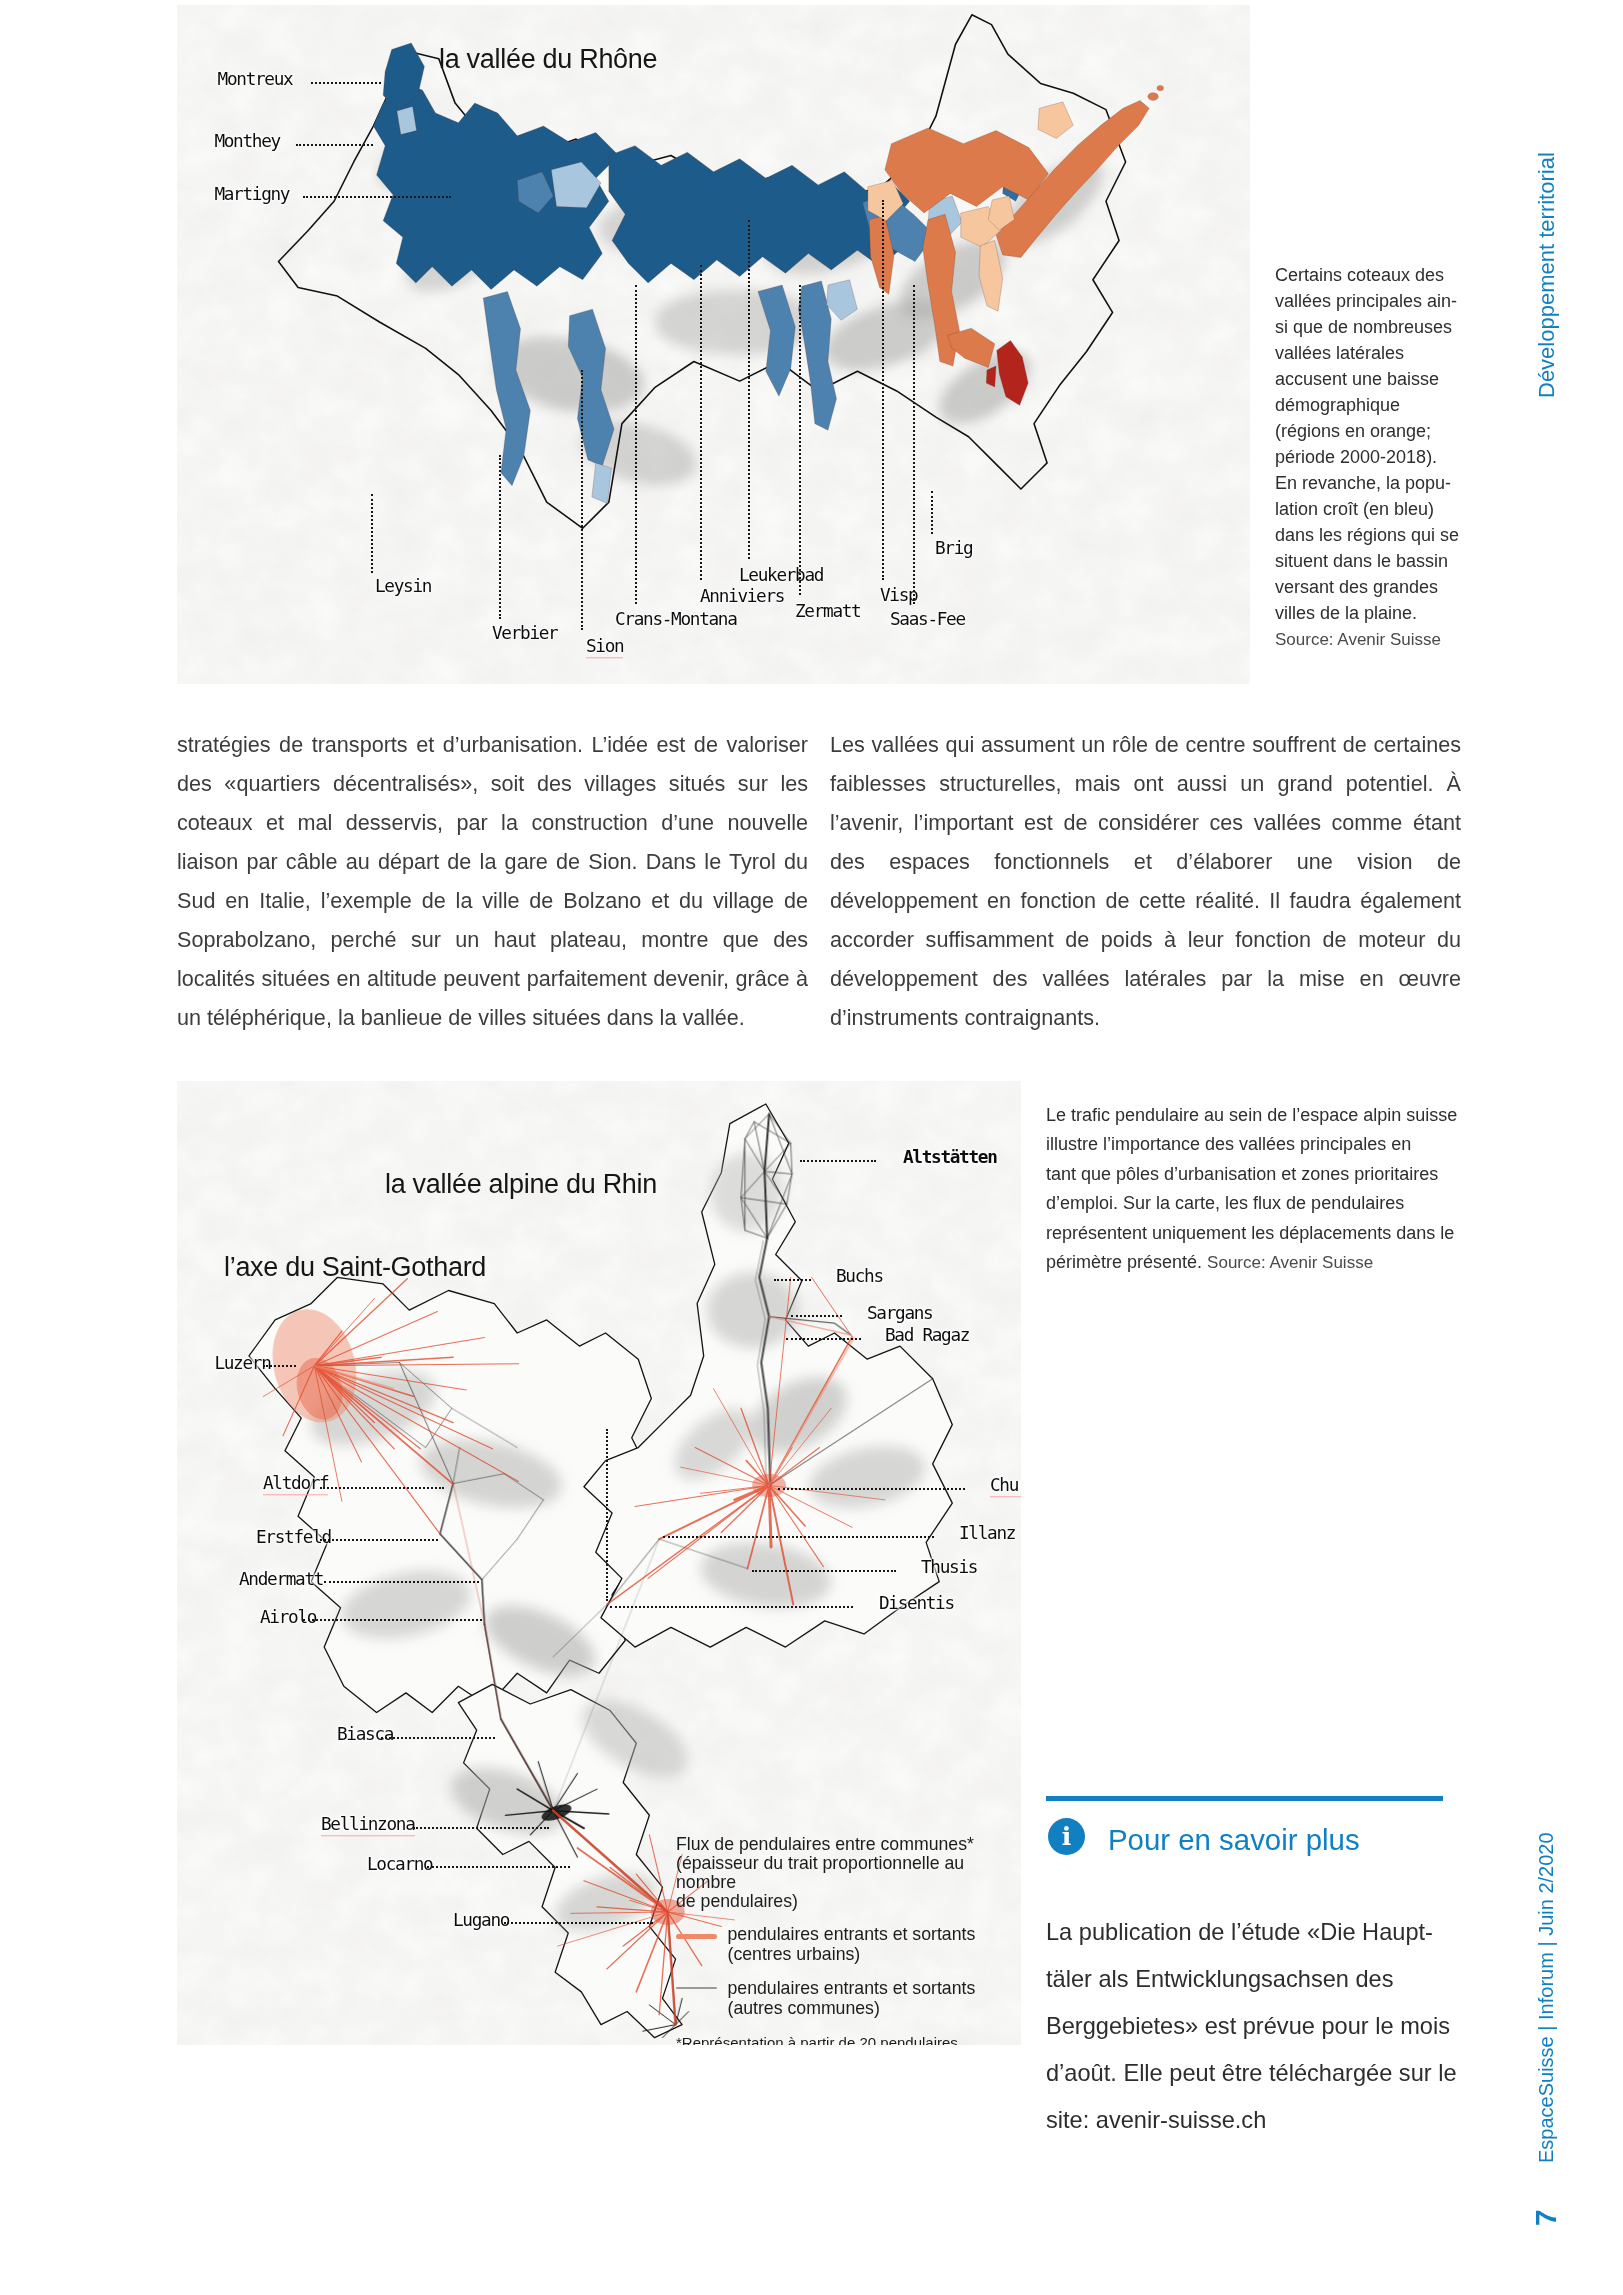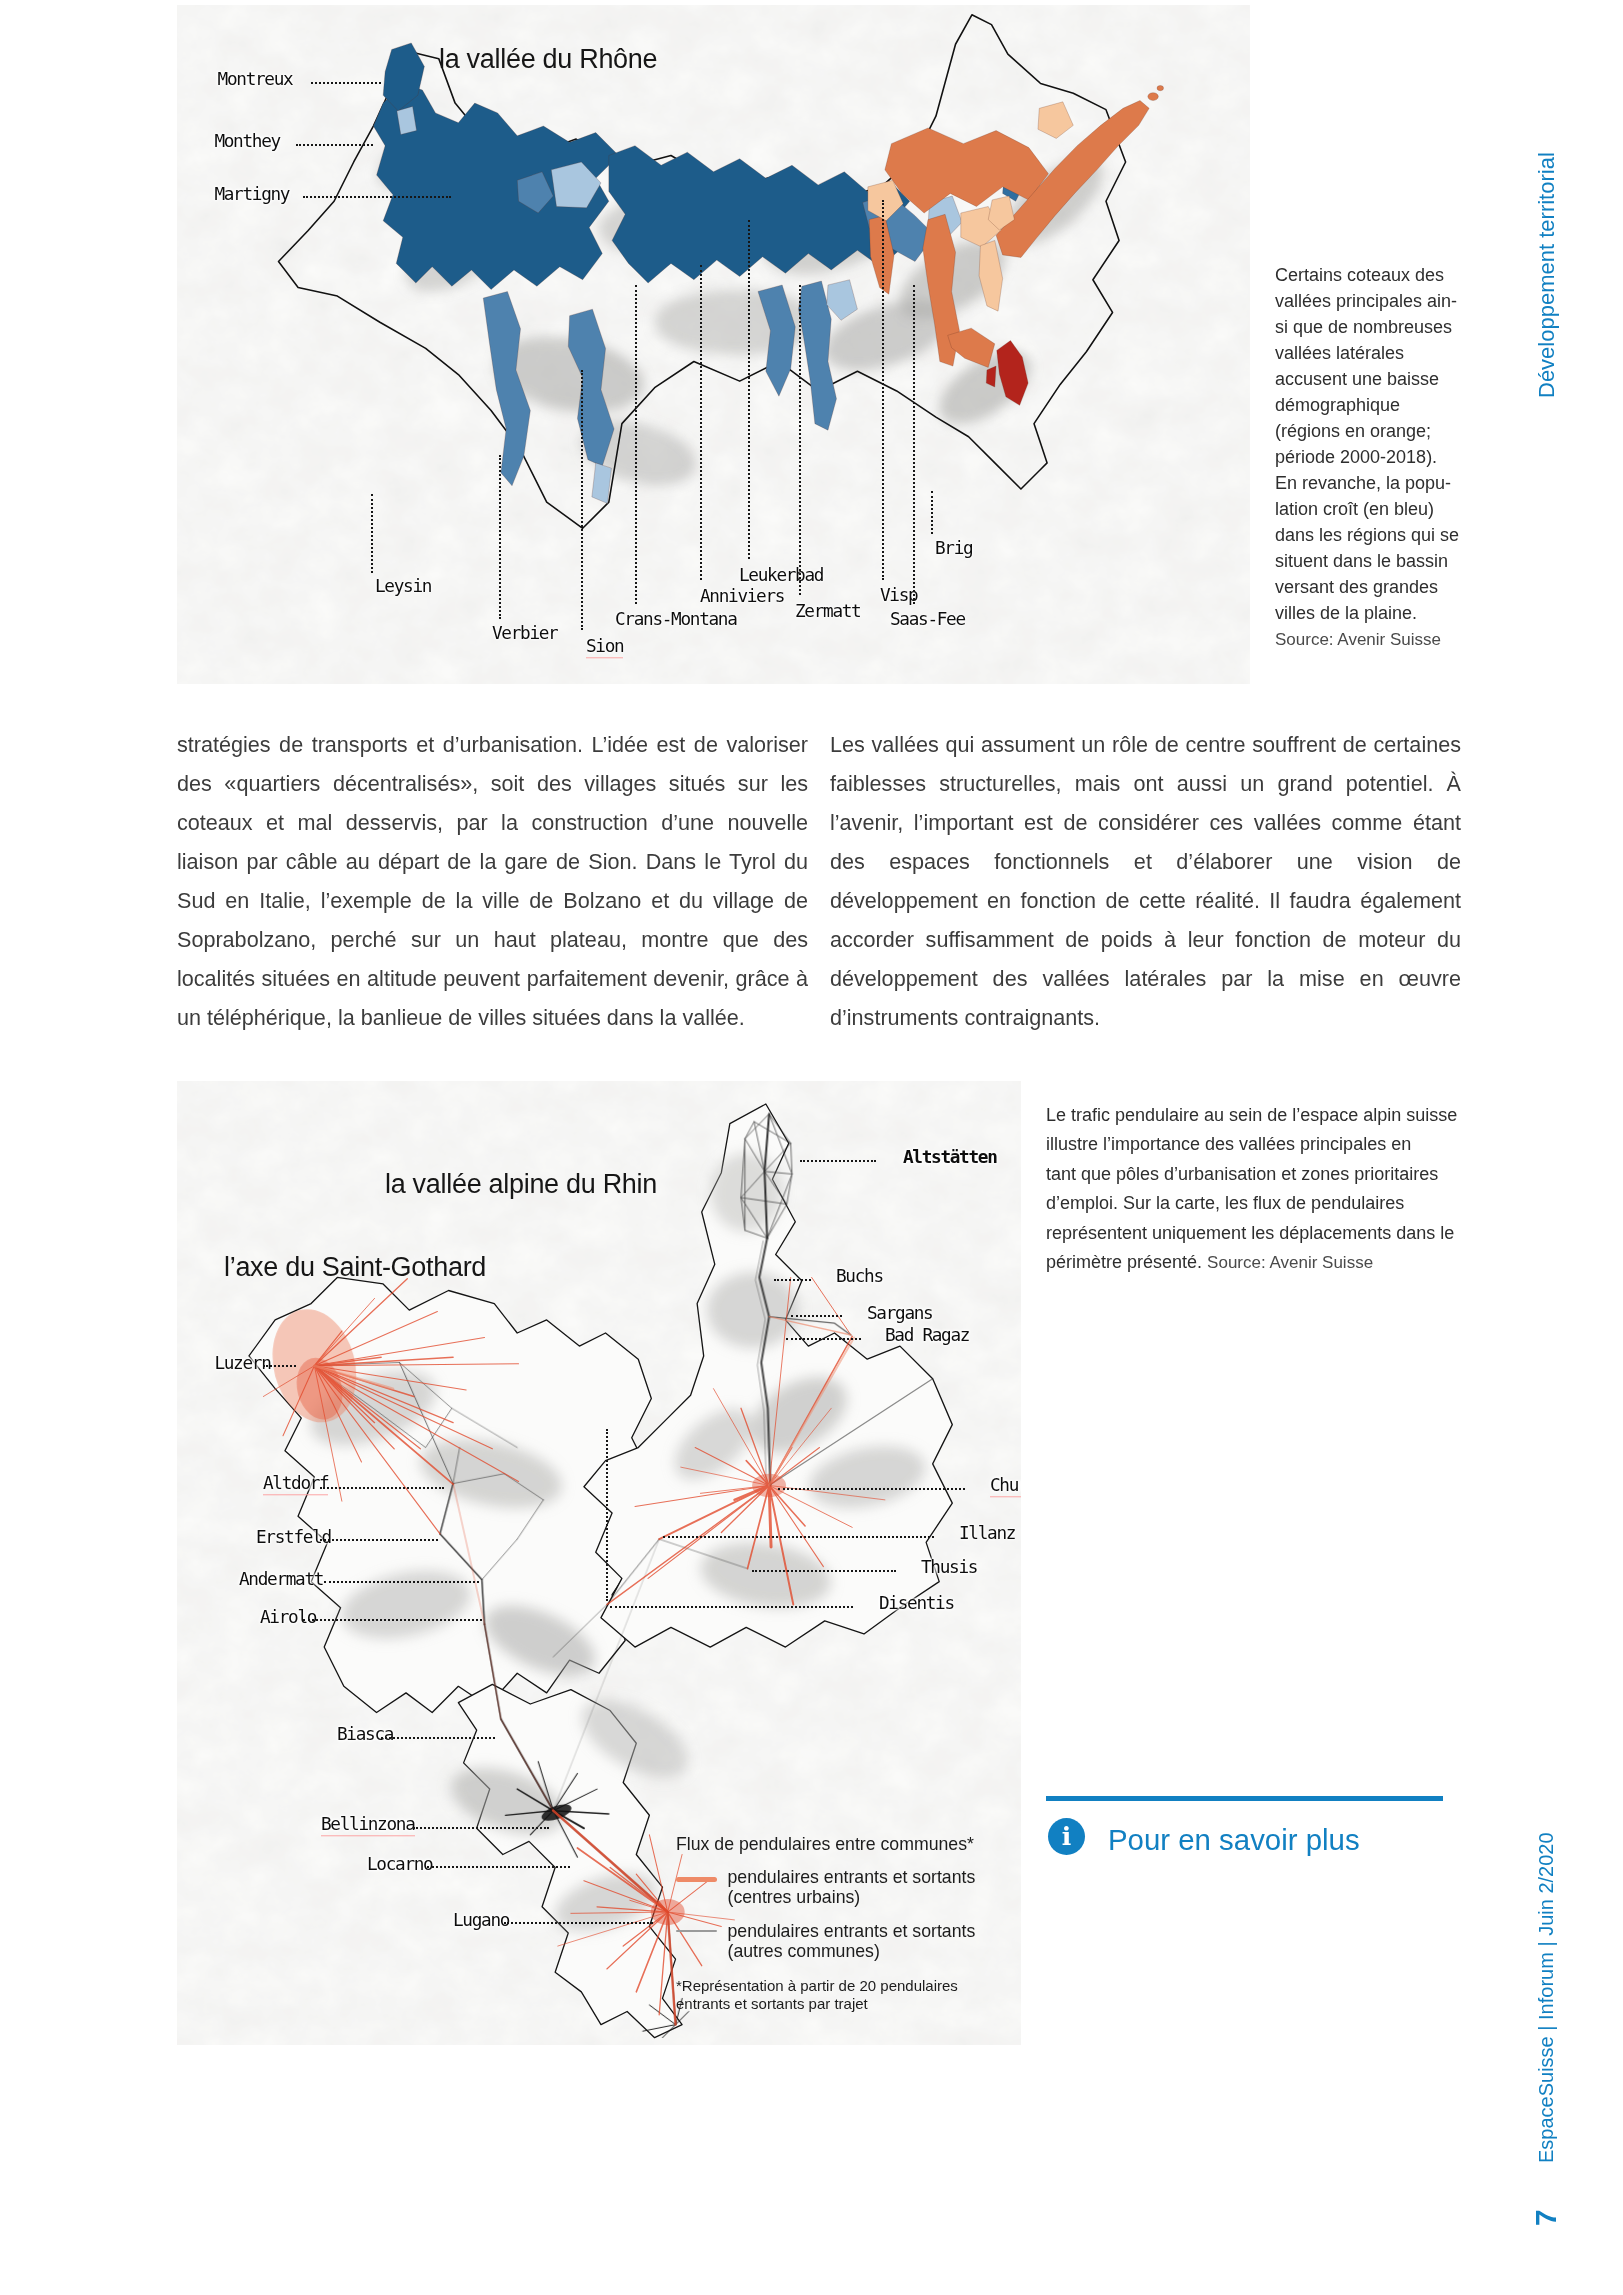"(épaisseur du trait proportionnelle au" div.lg-sub { html: none -> <div>(épaisseur du trait proportionnelle au nombre de pendulaires)</div> }
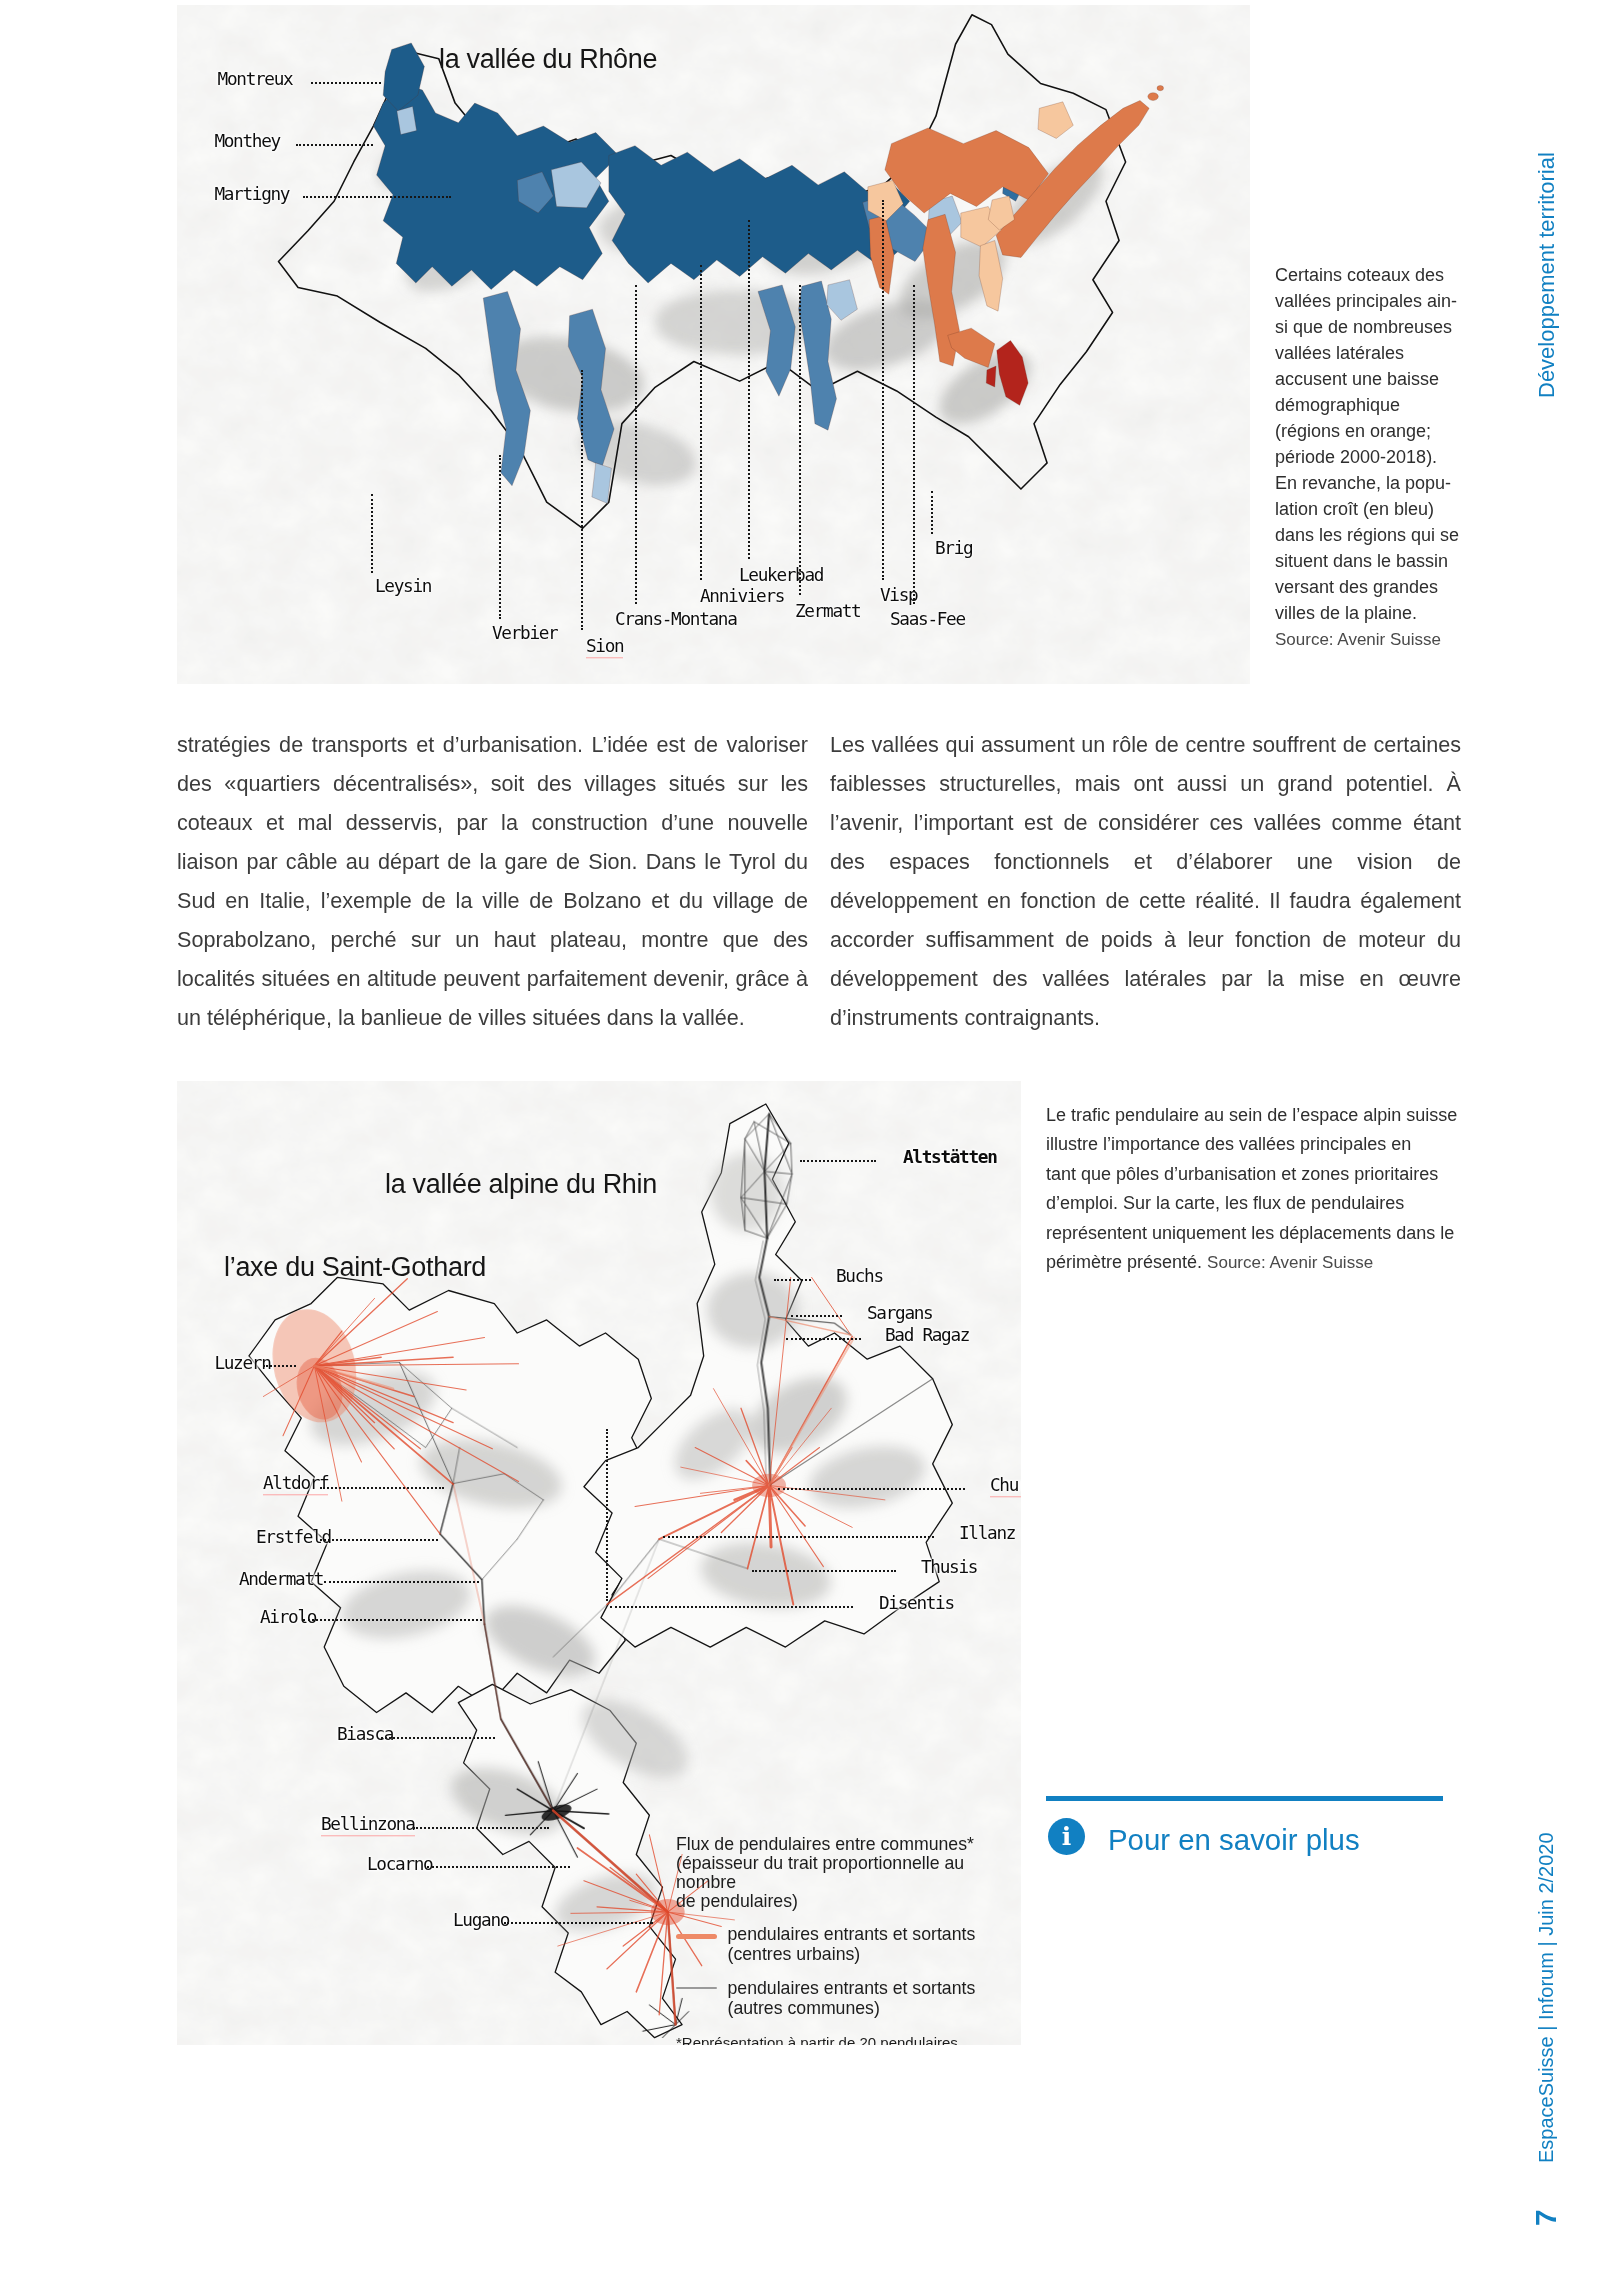"La publication de l’étude «Die" div.pre { html: none -> <div>La publication de l’étude «Die Haupt- täler als Entwicklungsachsen des Berggebietes» est prévue pour le mois d’août. Elle peut être téléchargée sur le site: avenir-suisse.ch</div> }
